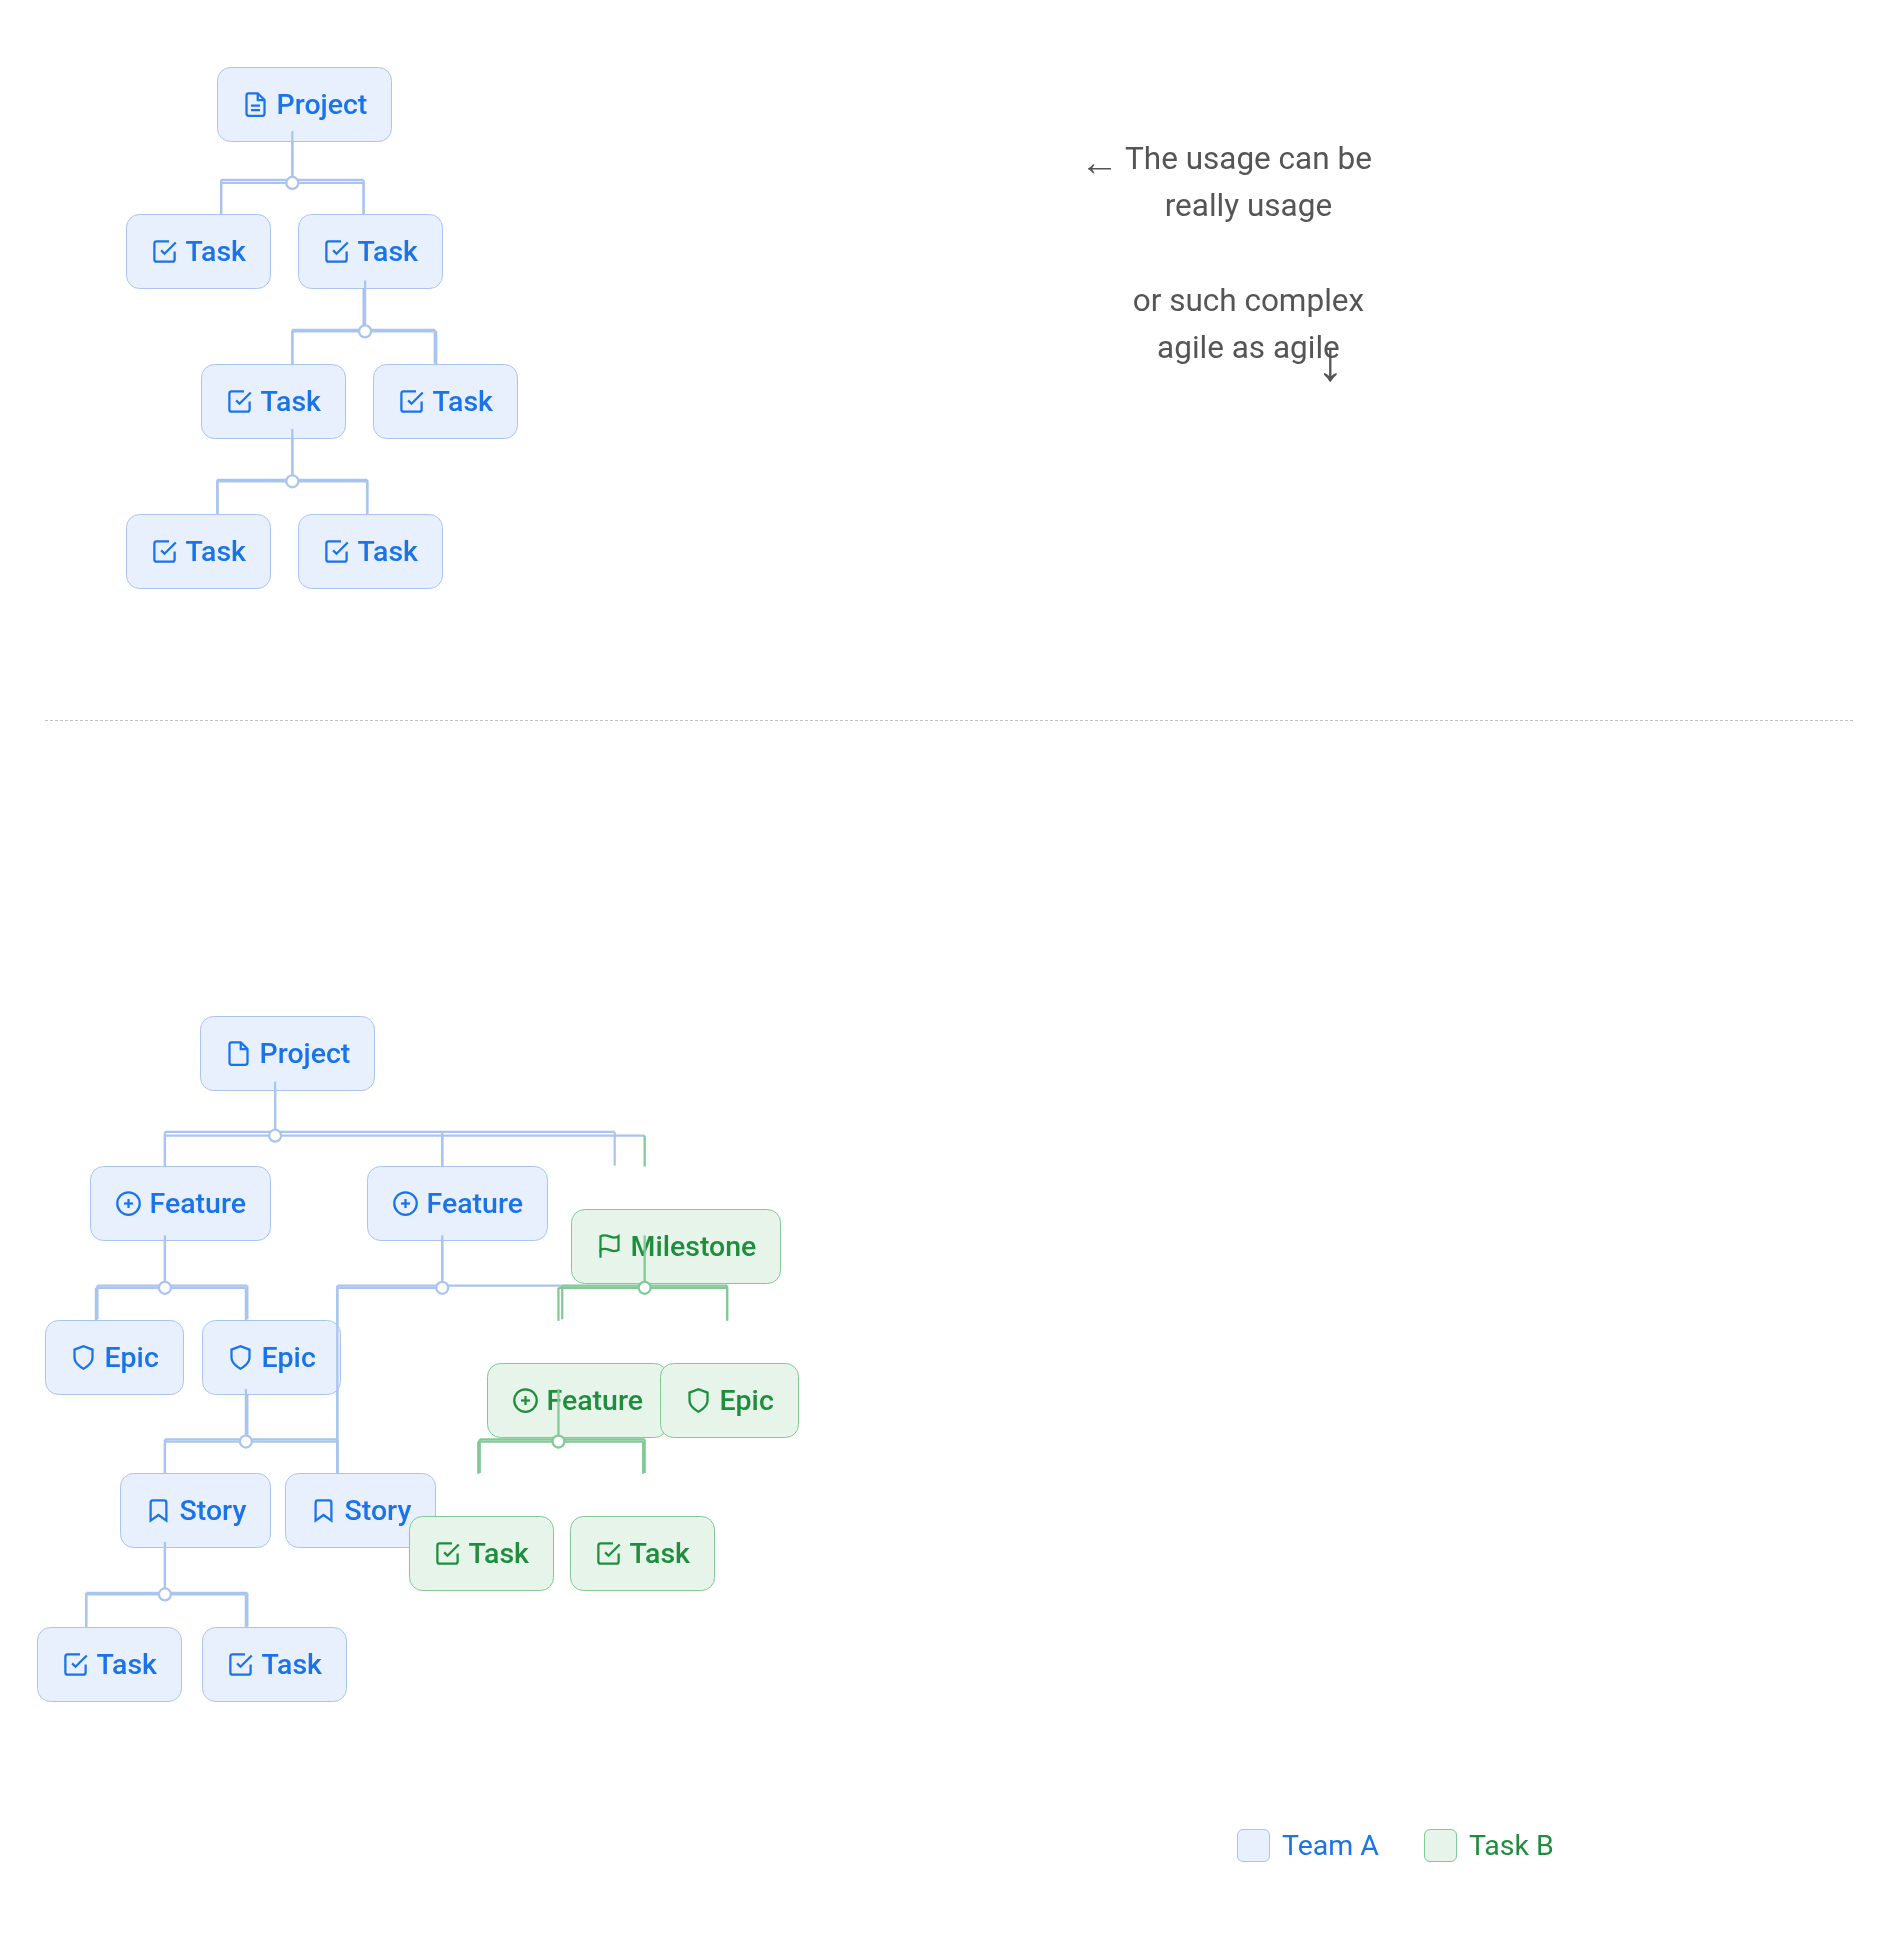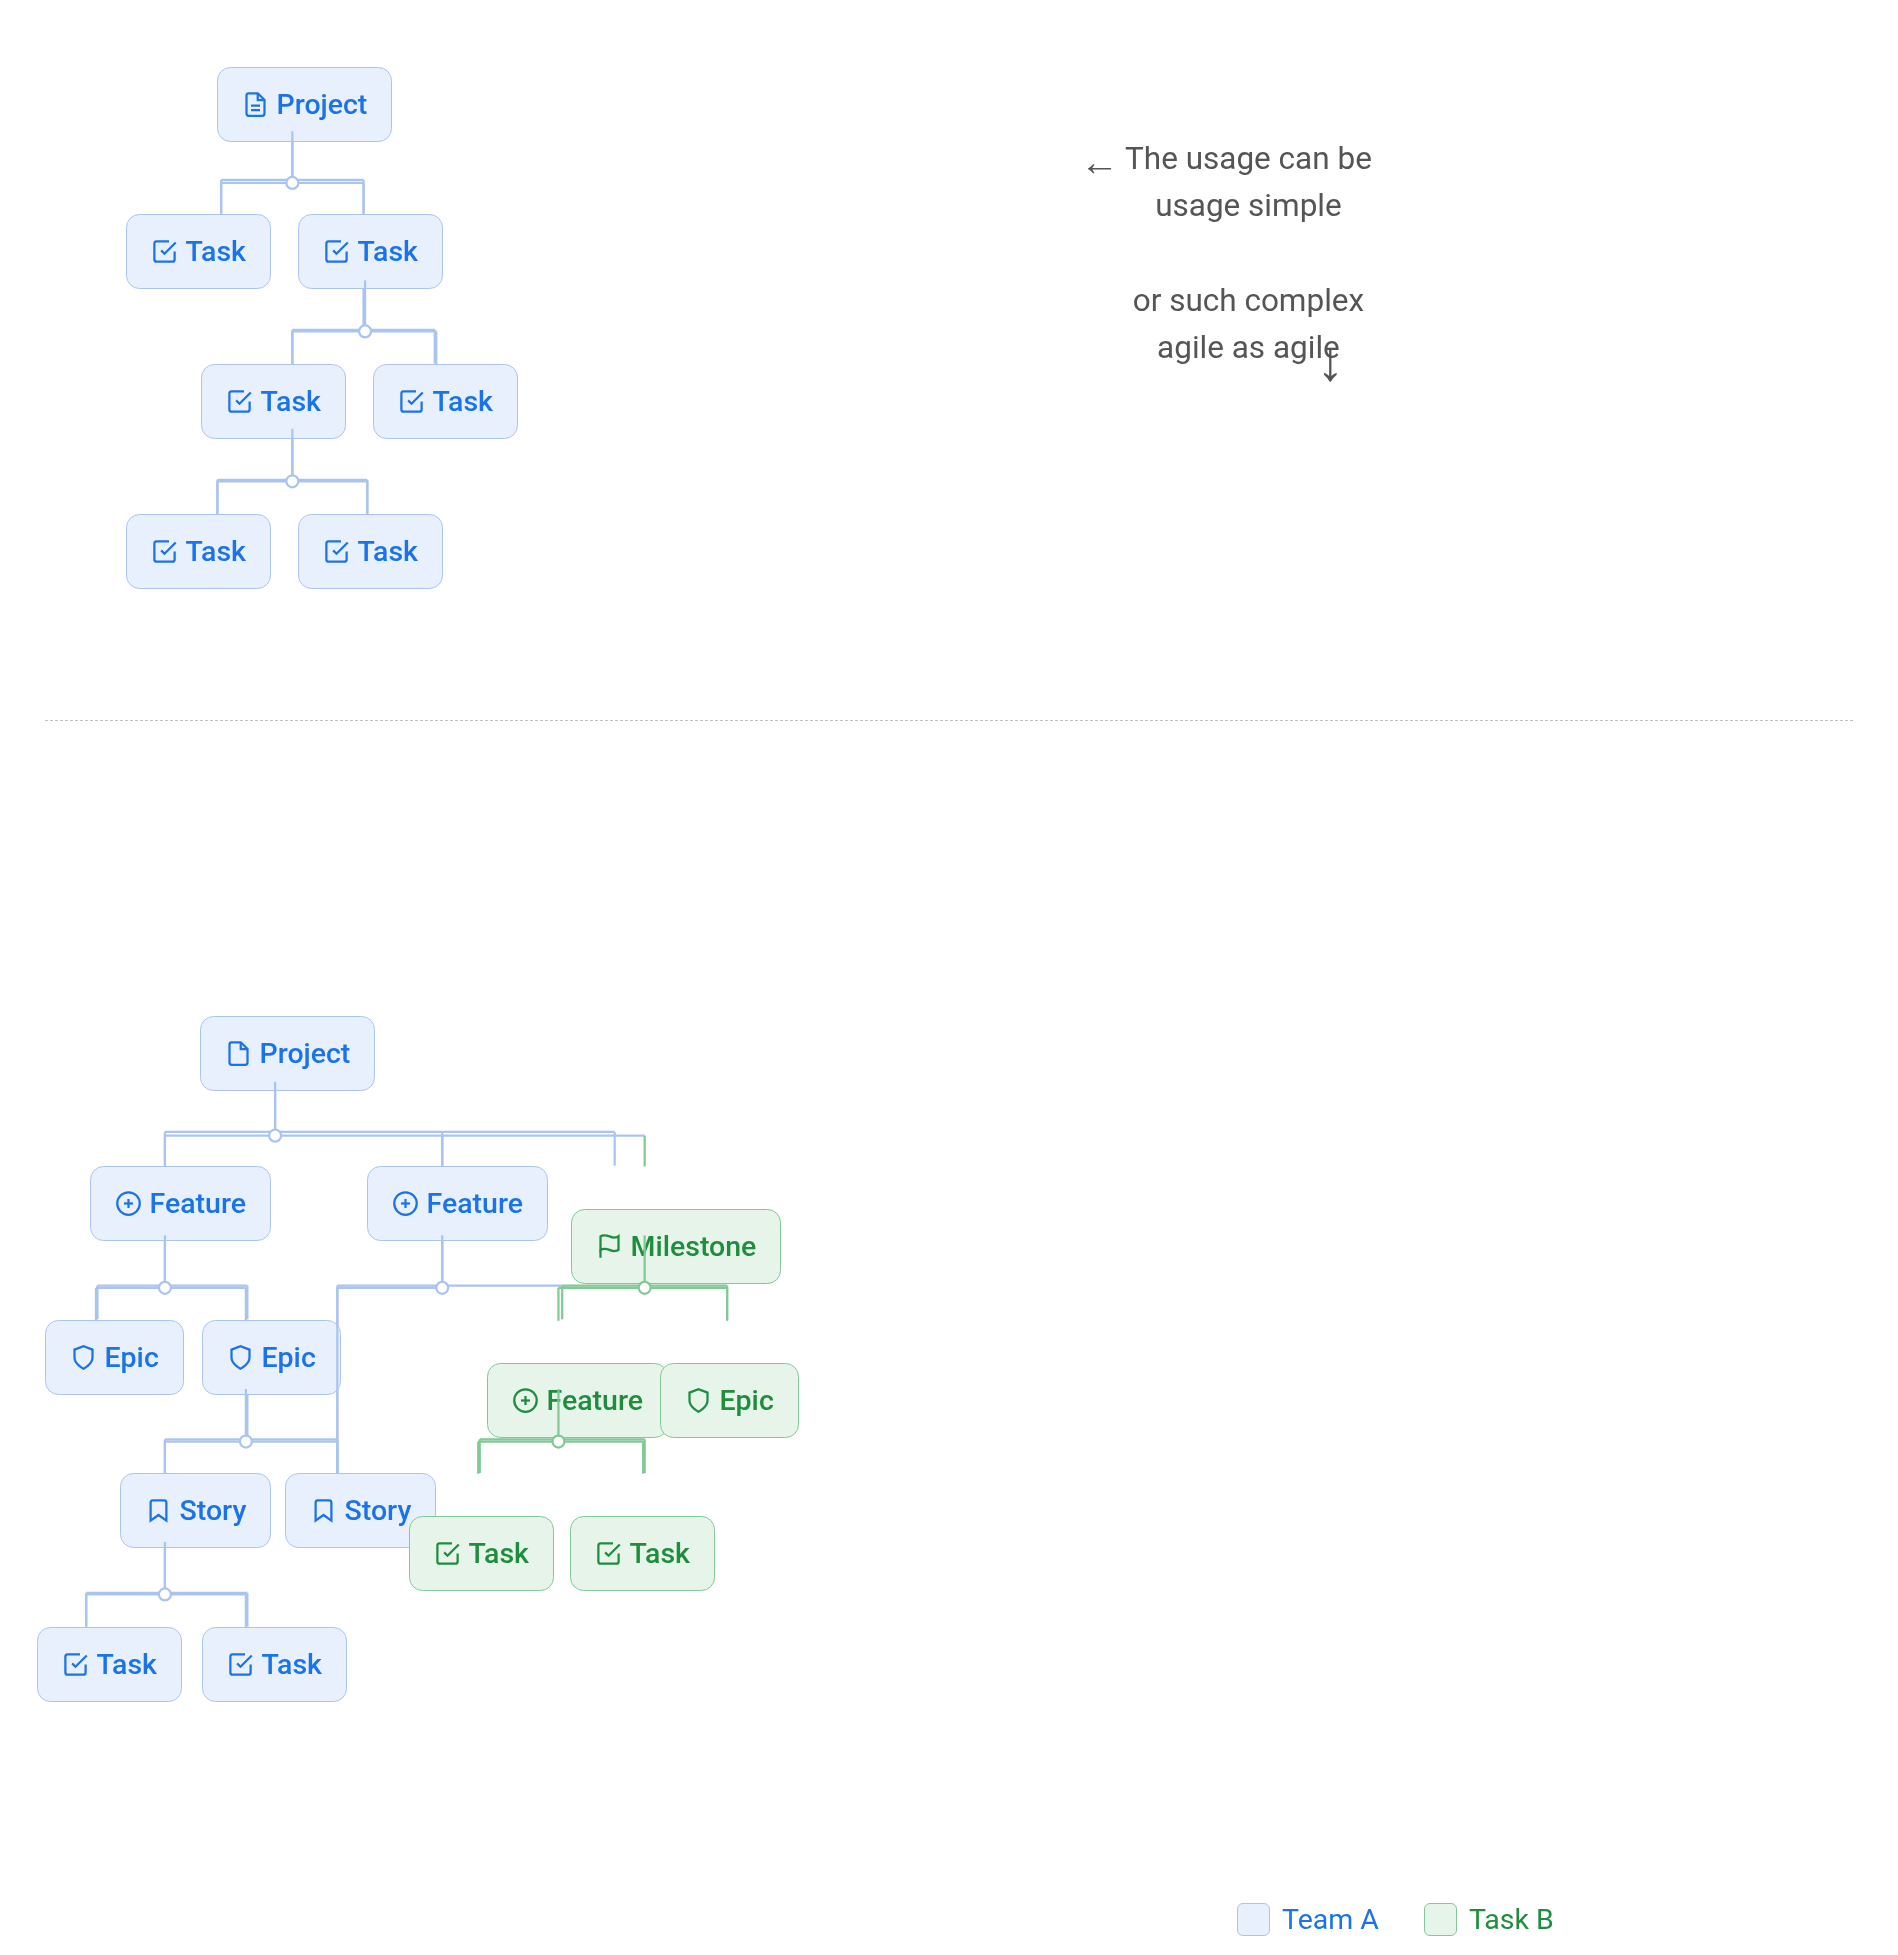"usage simple" span { text: usage simple -> really usage }
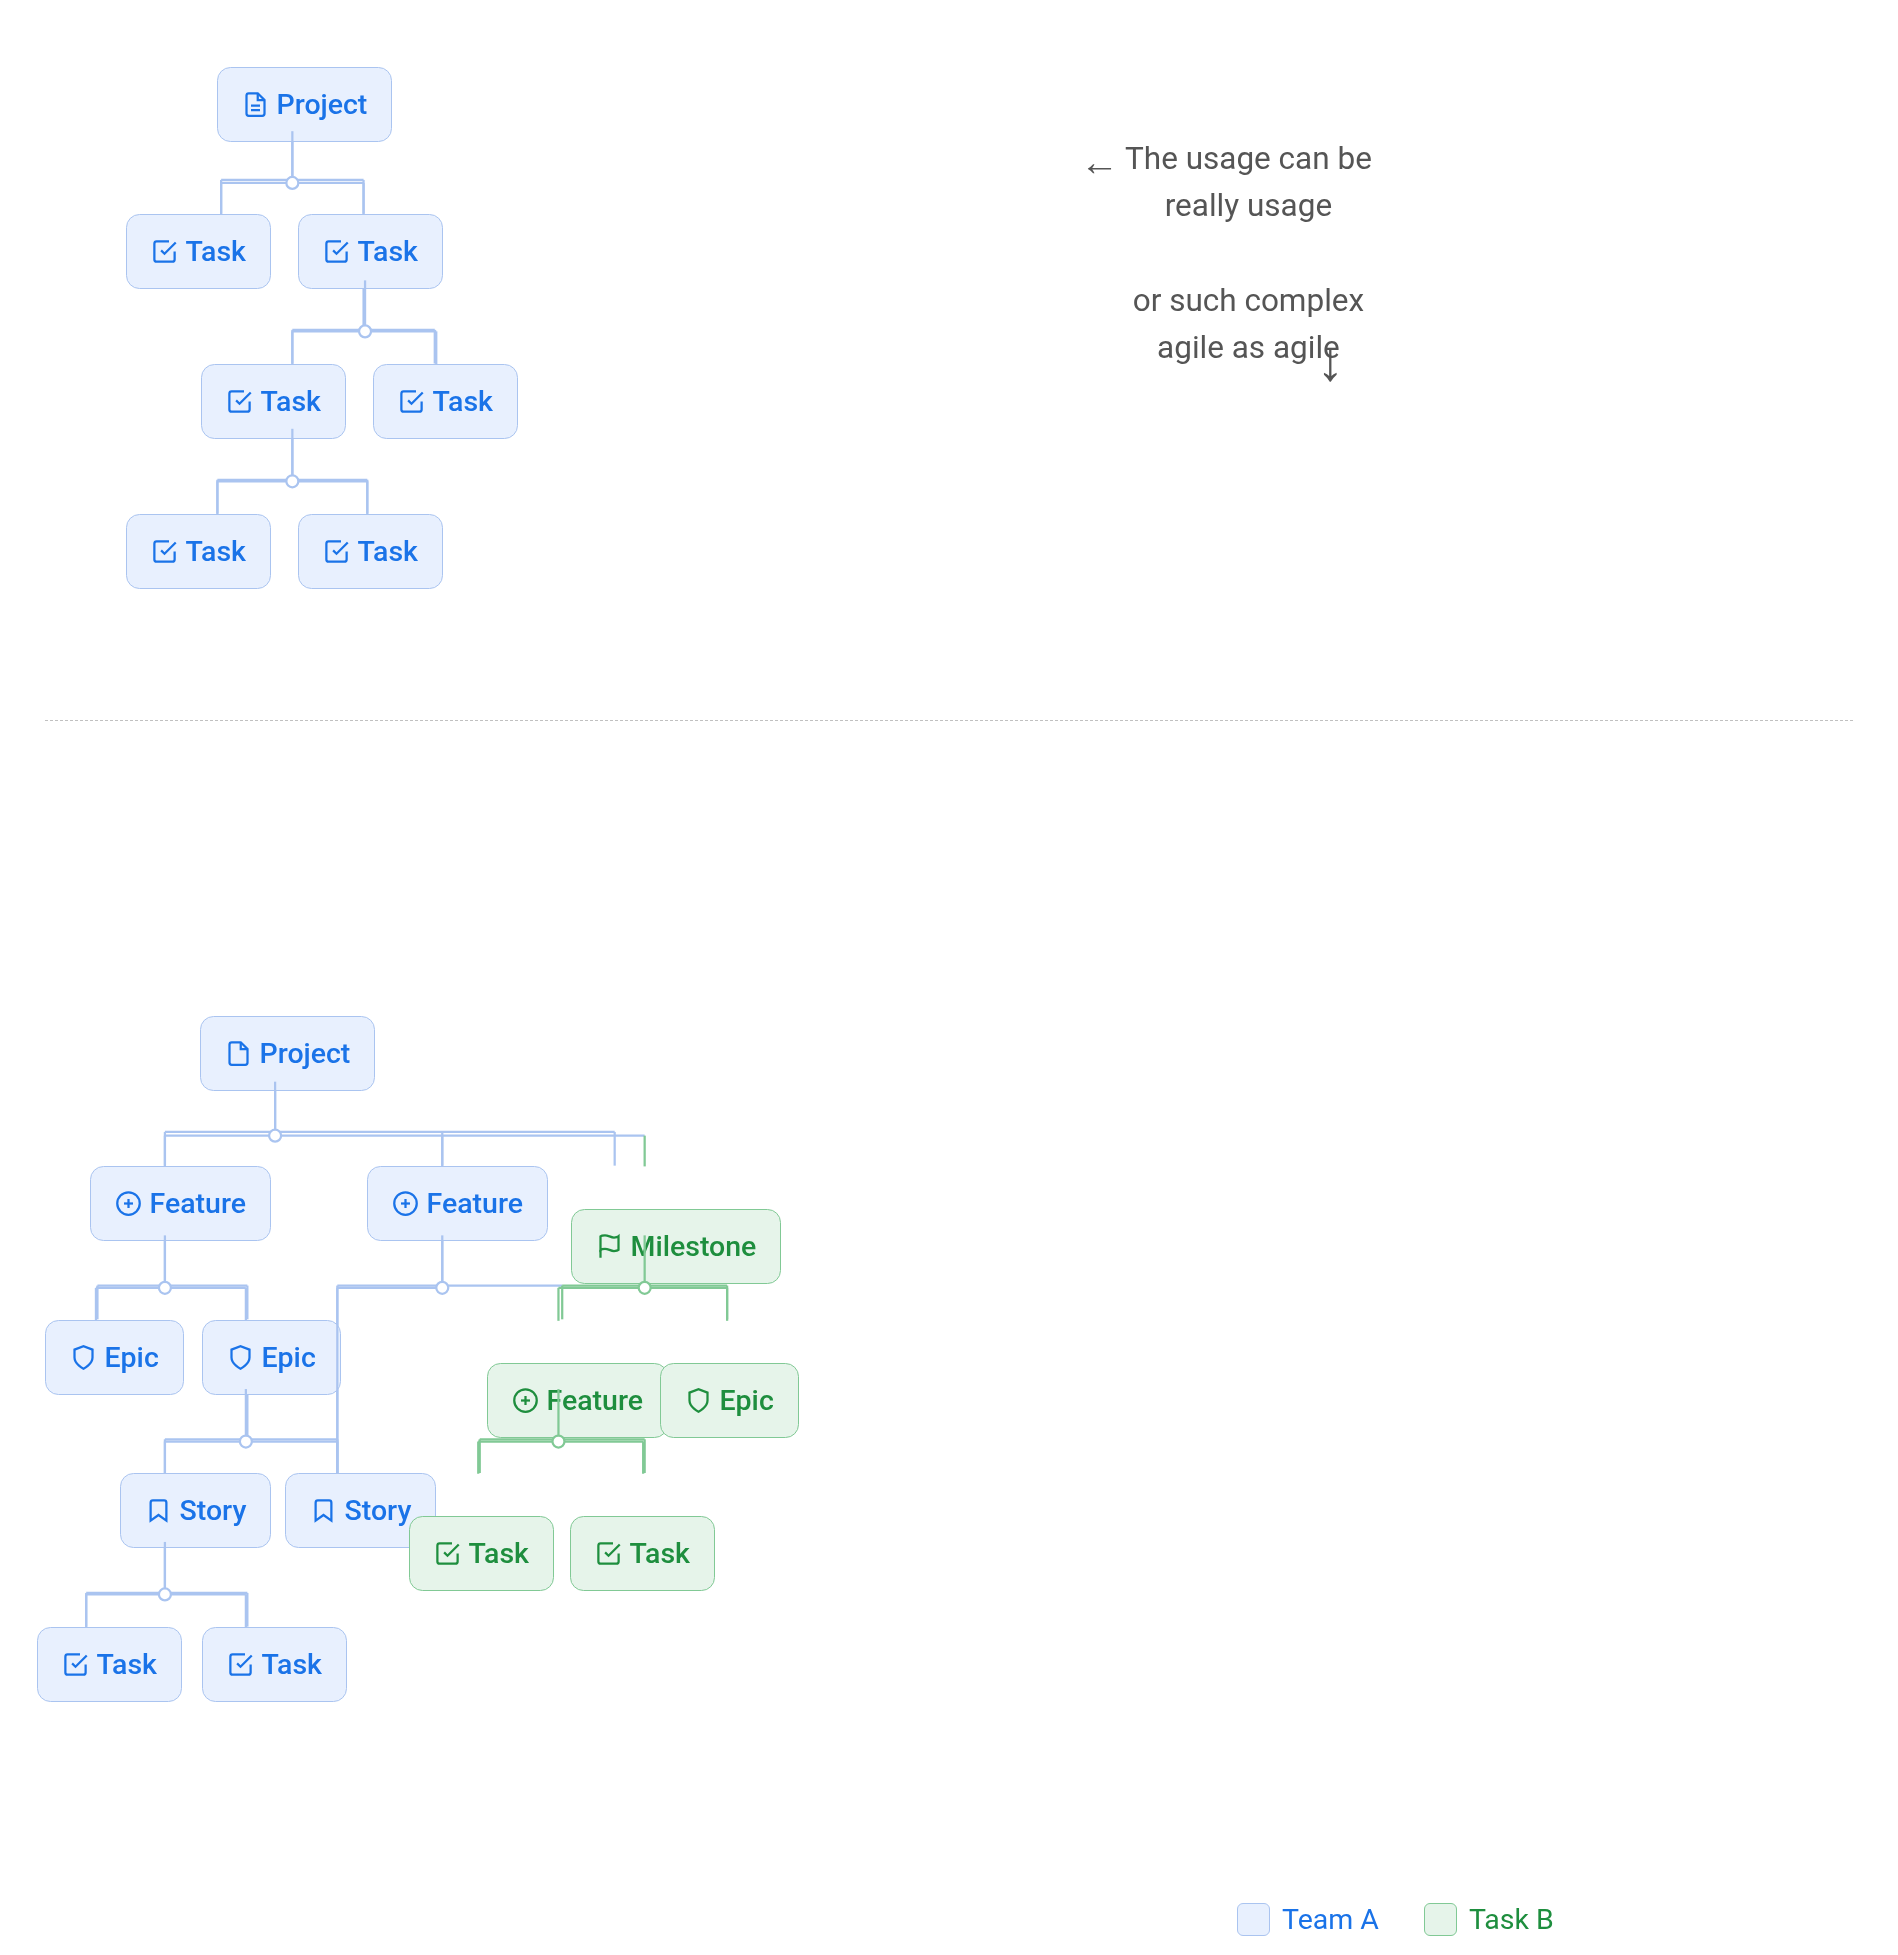"Team A" div.legend { top: 1903px -> 1829px }
